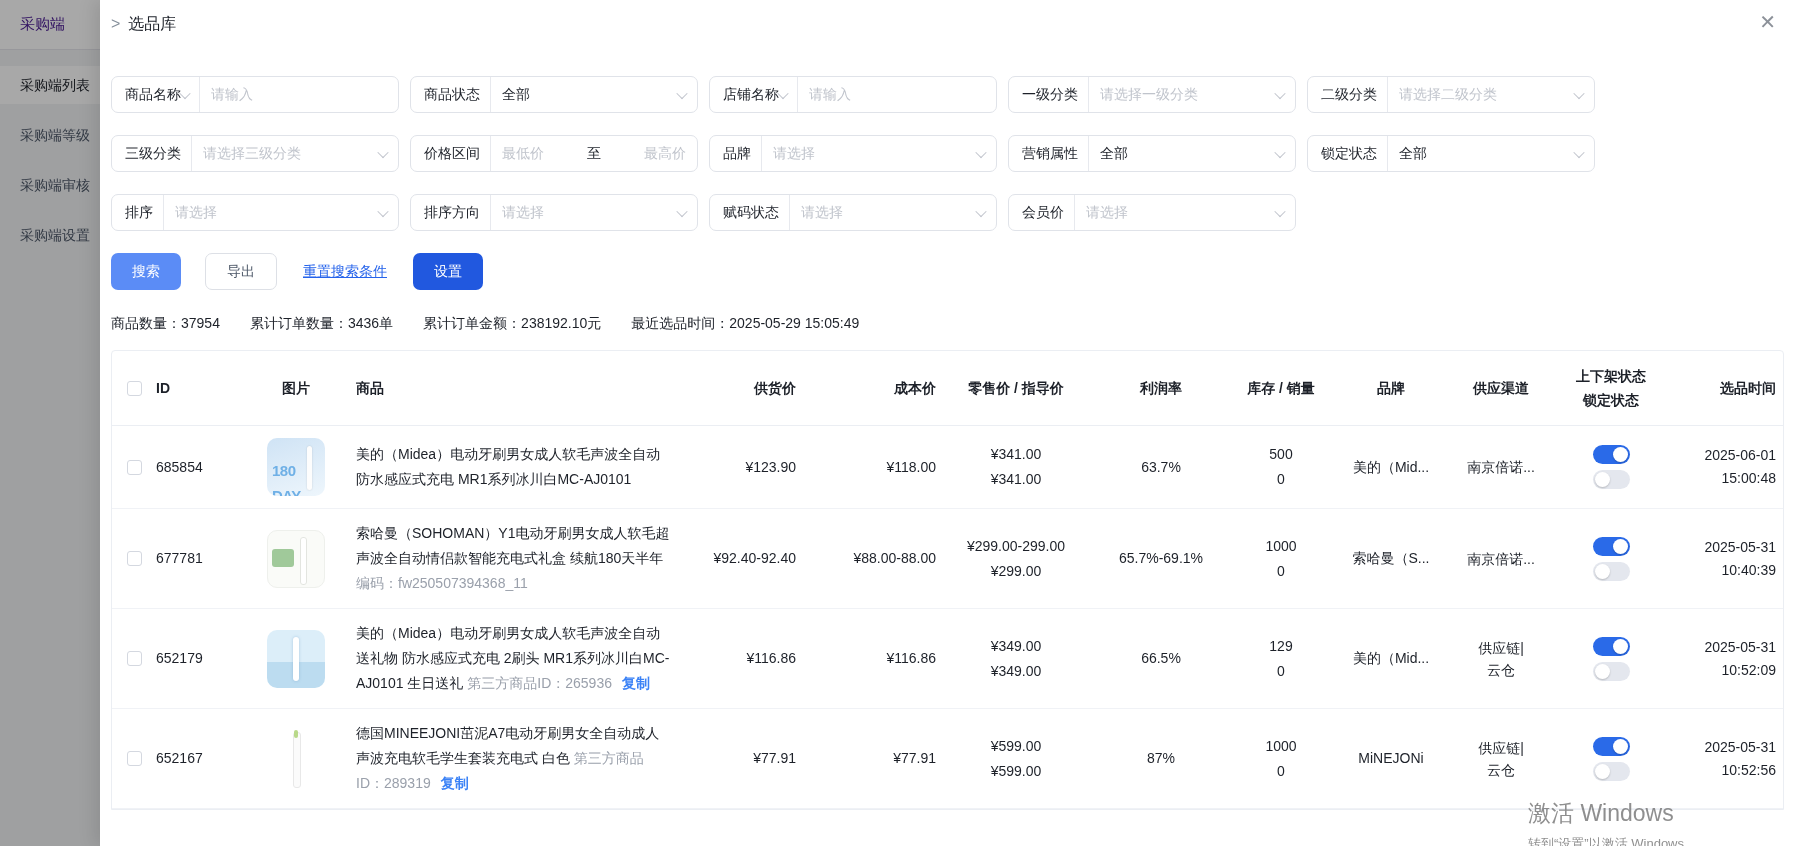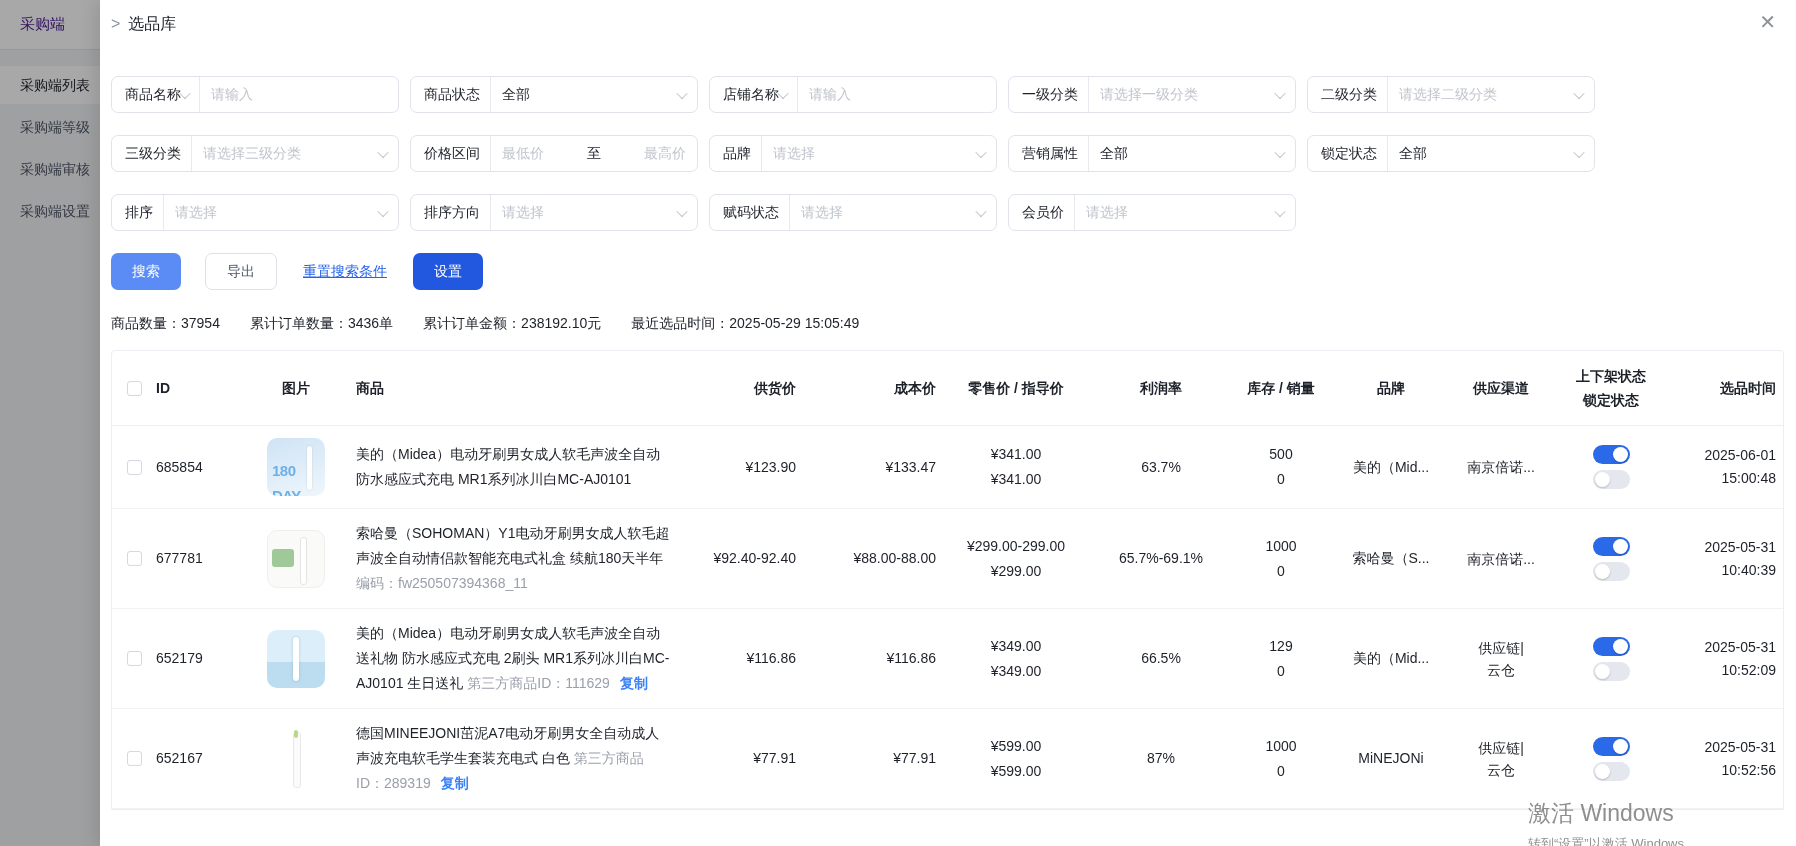"采购端列表" .sidebar-items { gap: 4px -> 12px }
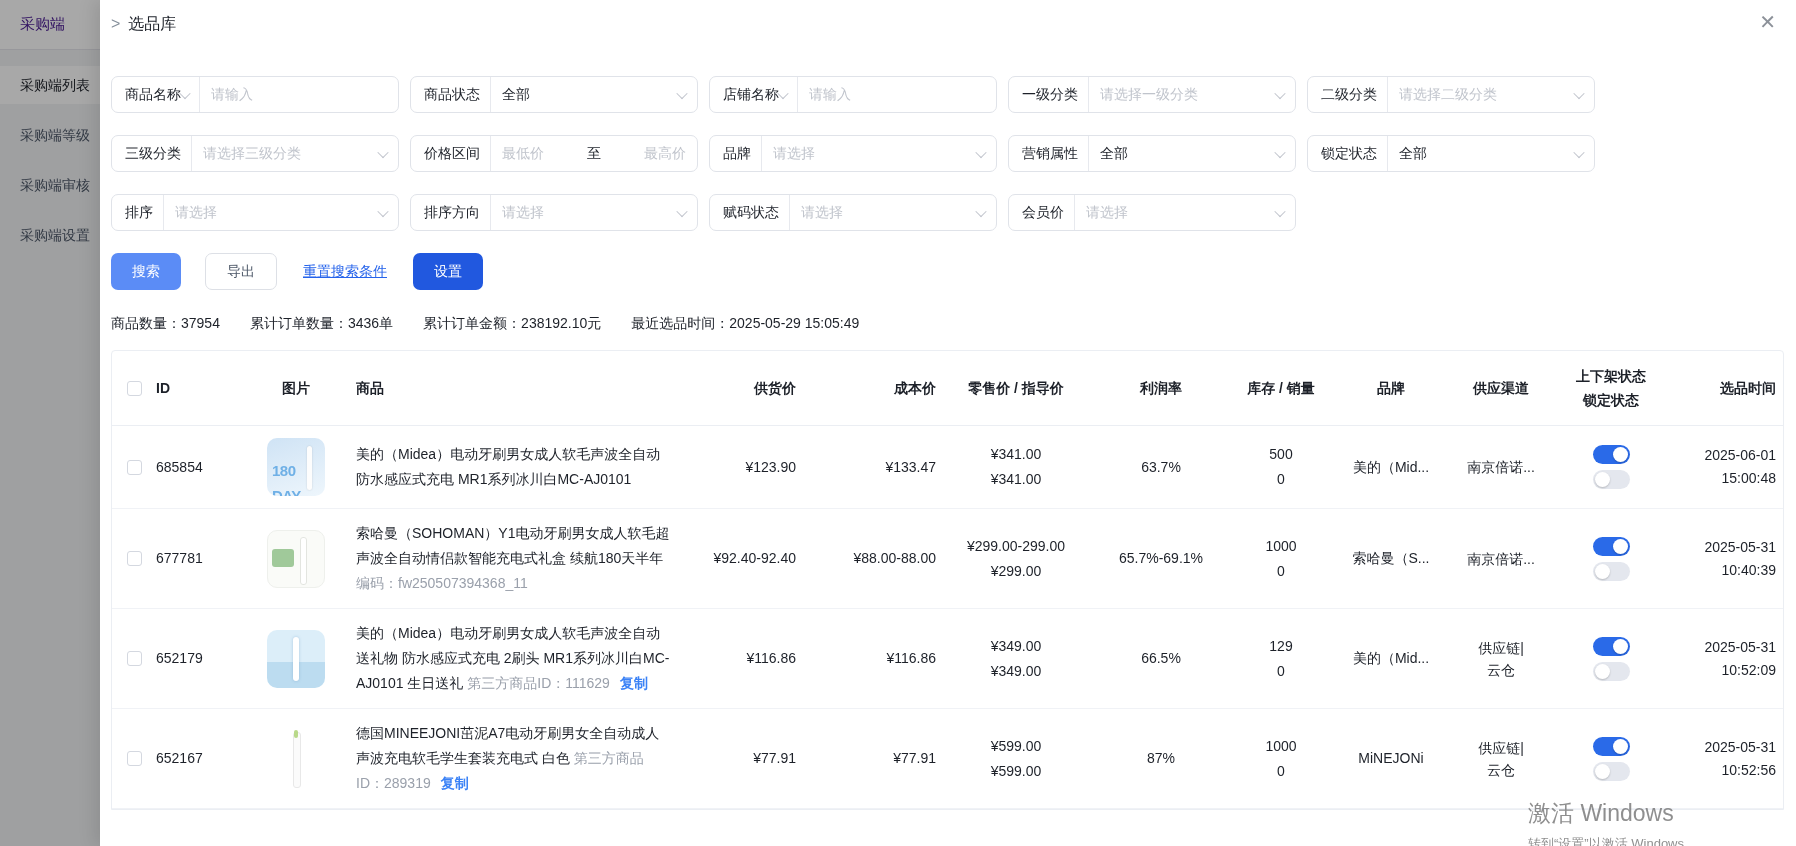"¥133.47" span.c-cost { text: ¥133.47 -> ¥118.00 }
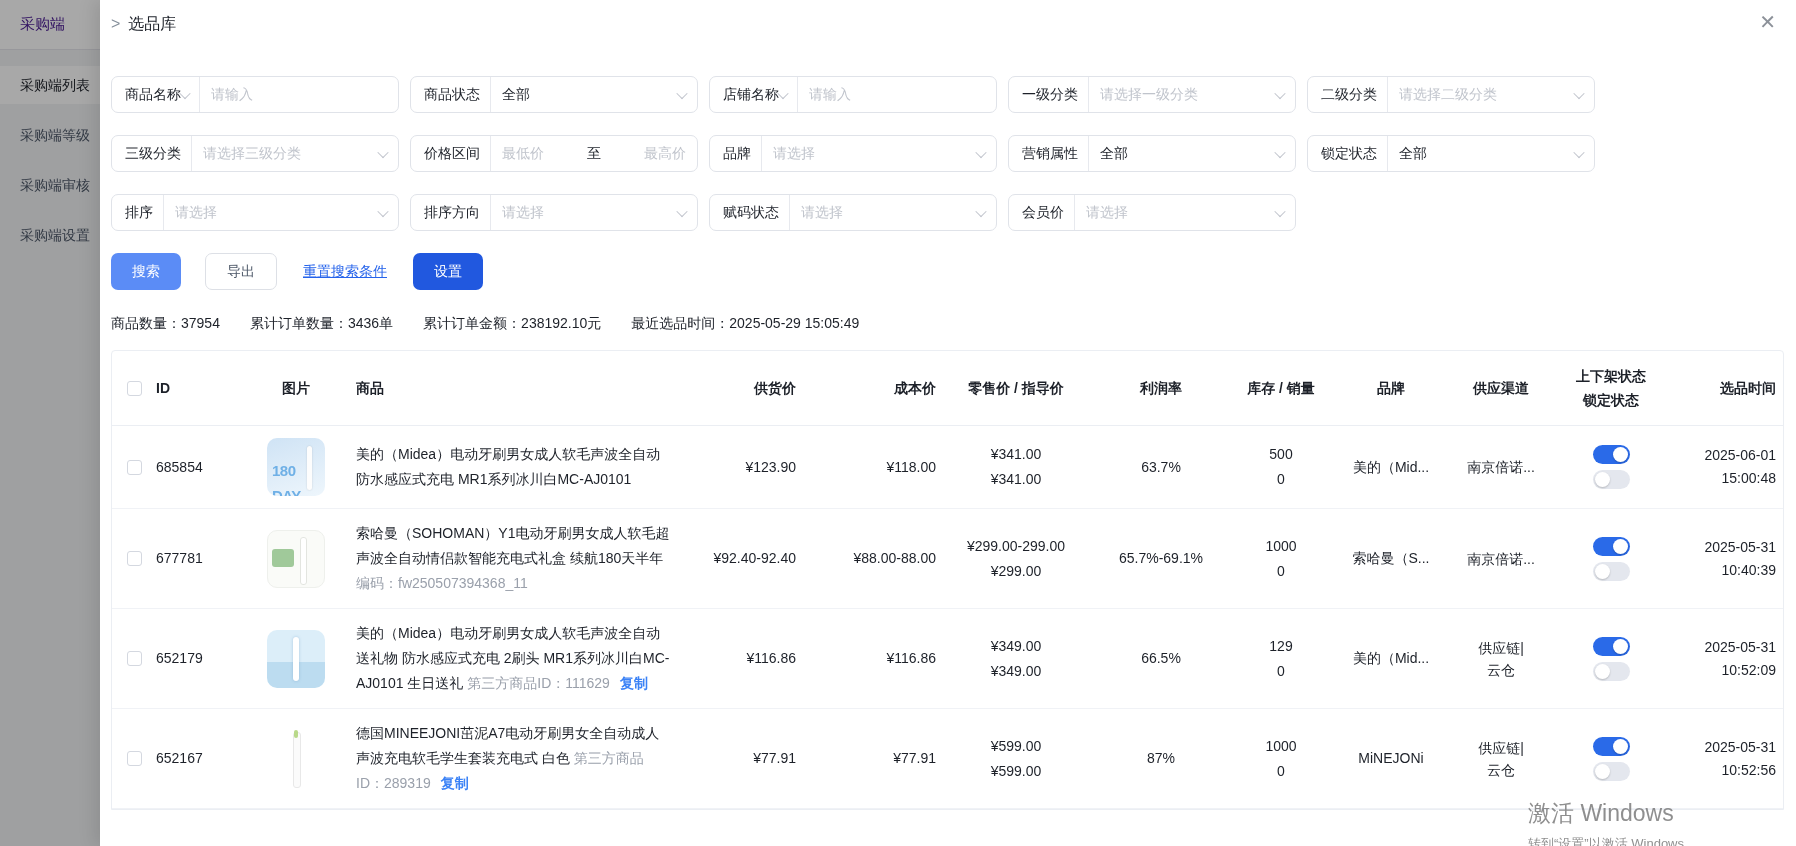"111629" span { text: 111629 -> 265936 }
